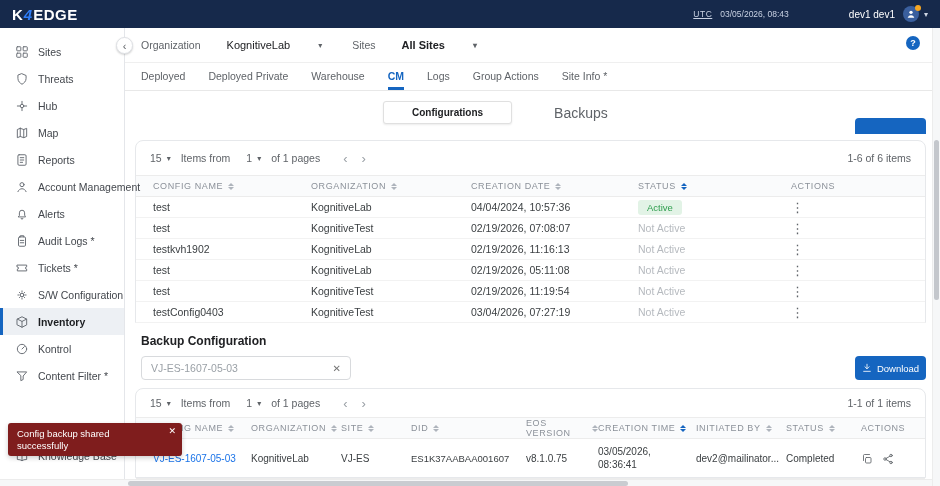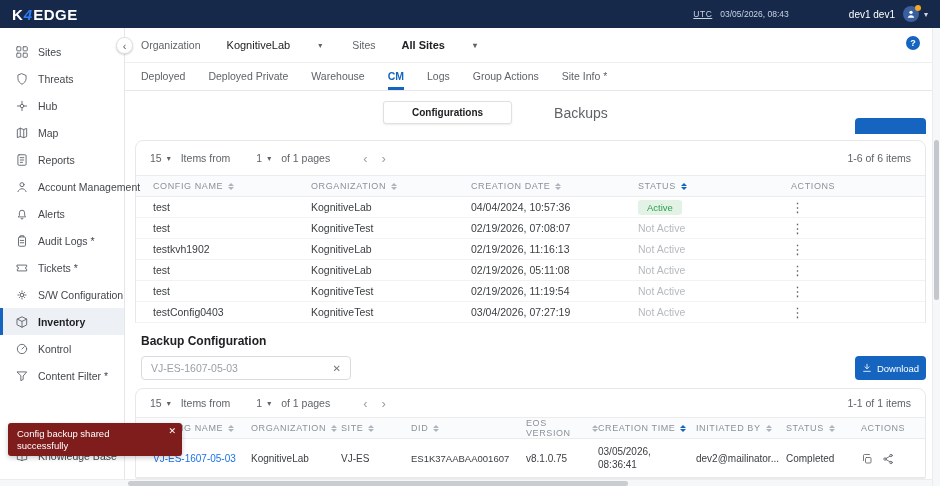"Items from" .pgn .lbl2 { margin-right: 26px -> 16px }
